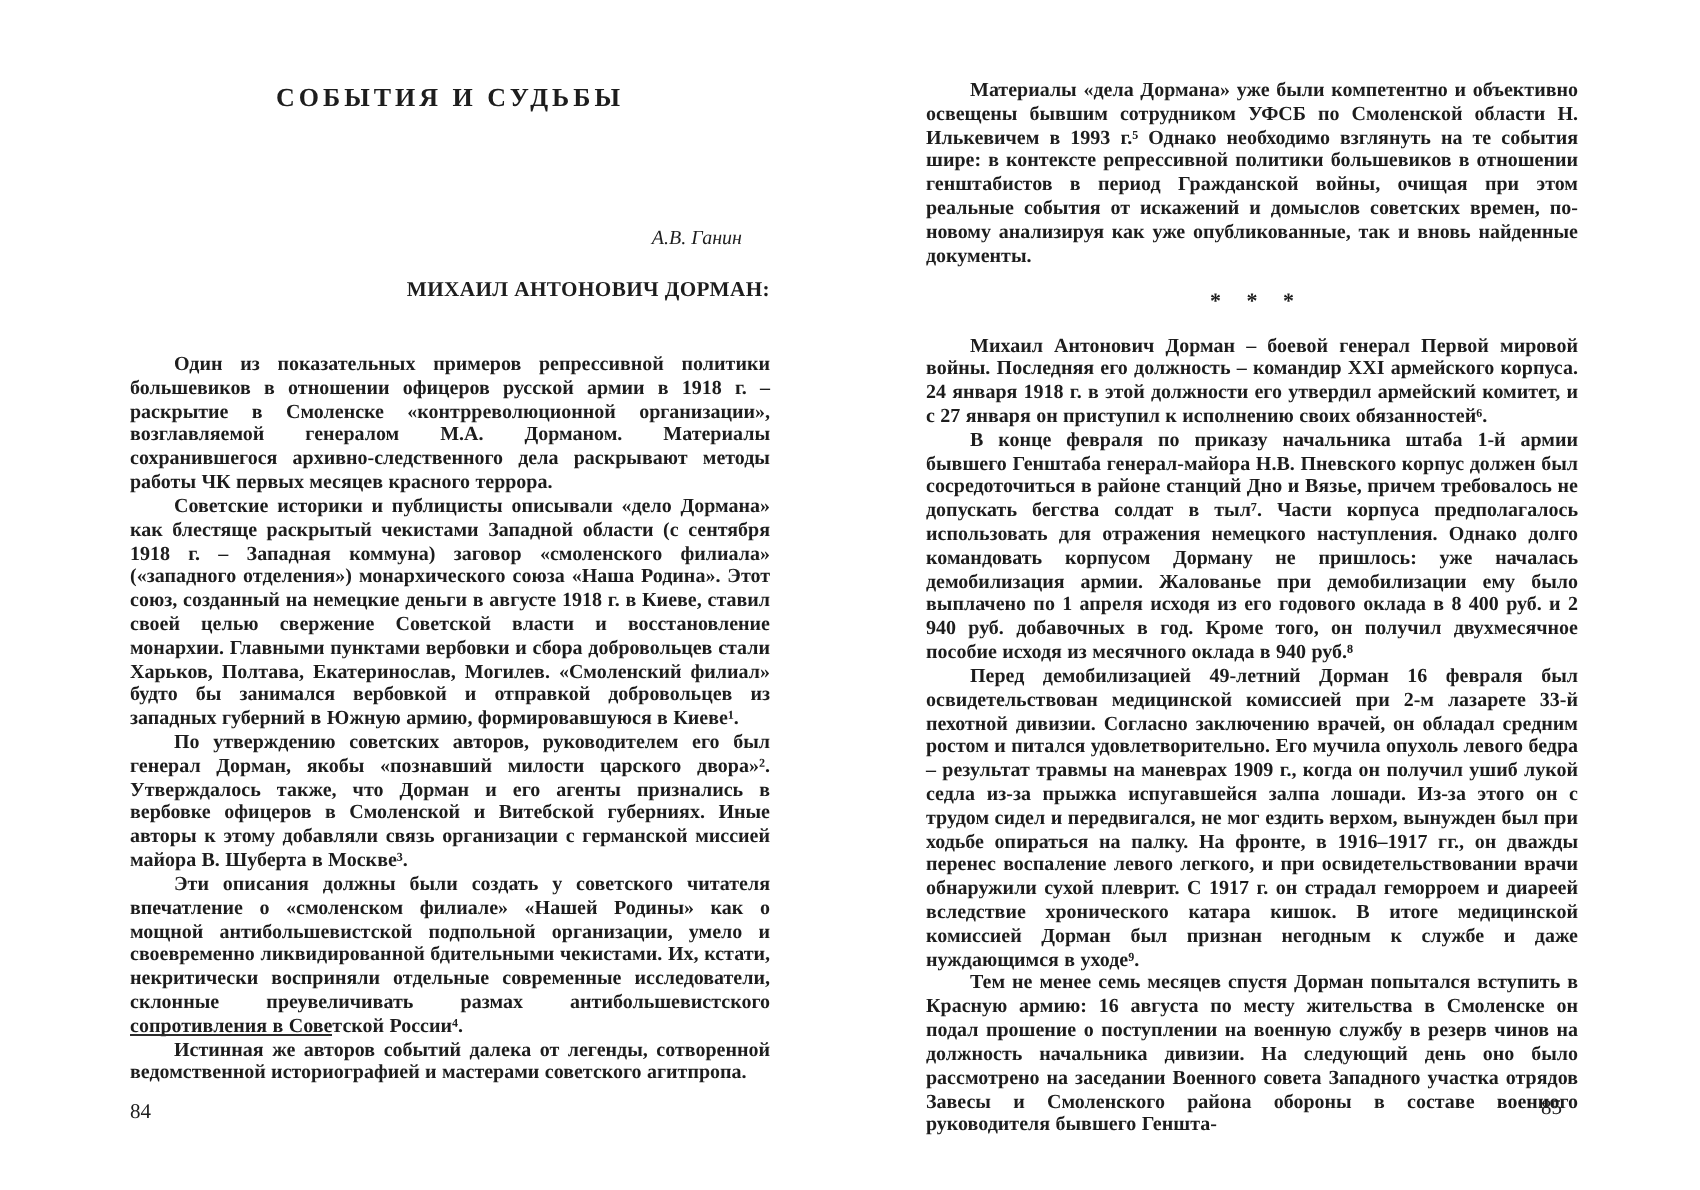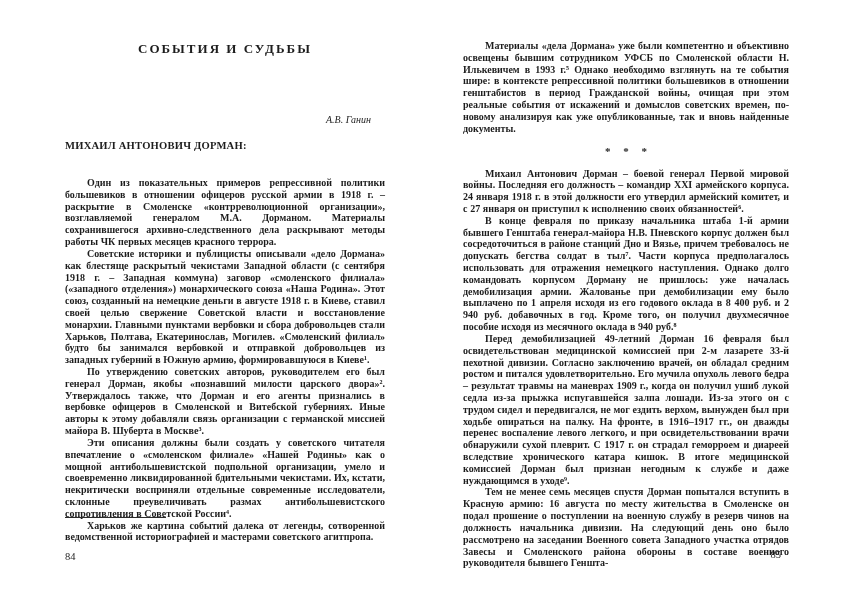"МИХАИЛ АНТОНОВИЧ ДОРМАН:" .article-title { text-align: left -> right }
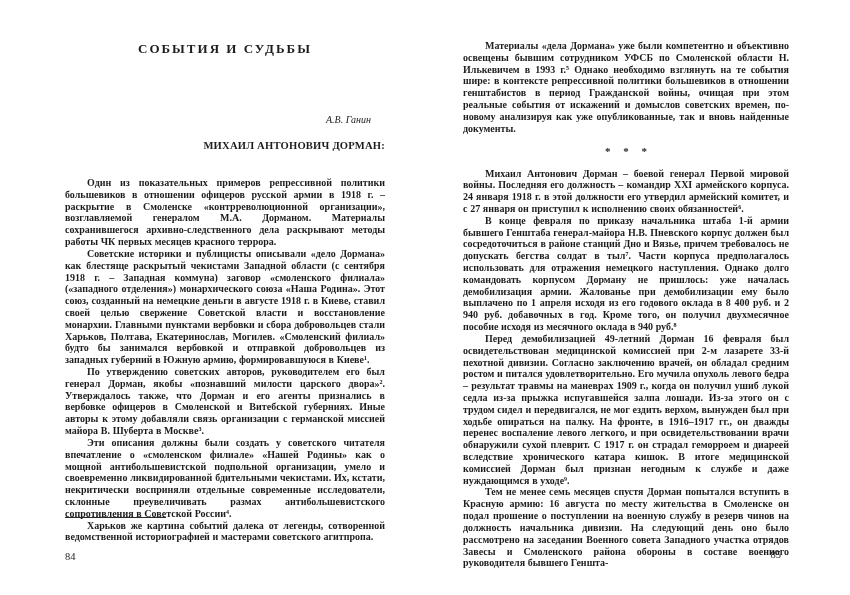"Харьков же картина событий далека" p { text: Харьков же картина -> Истинная же авторов }
